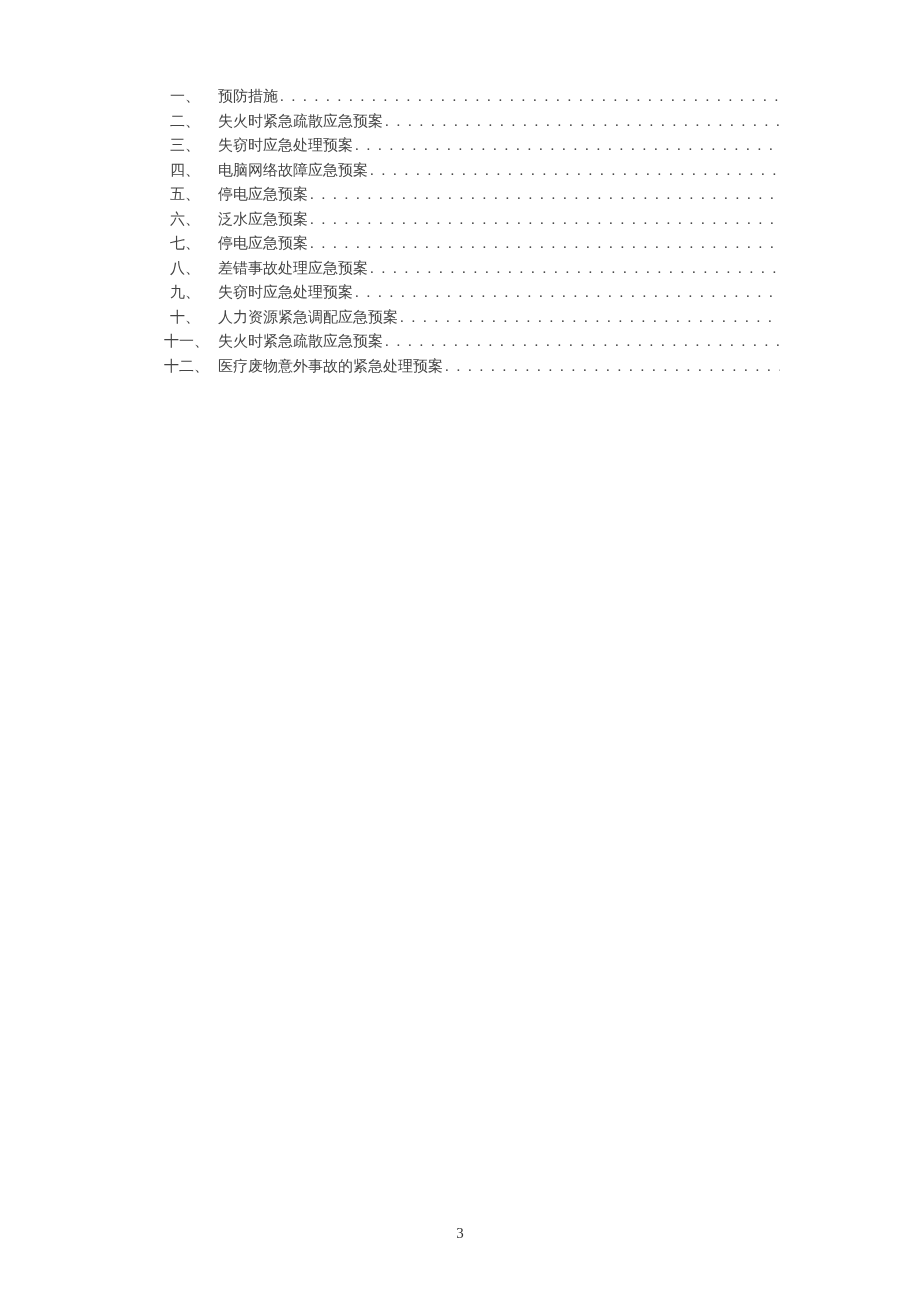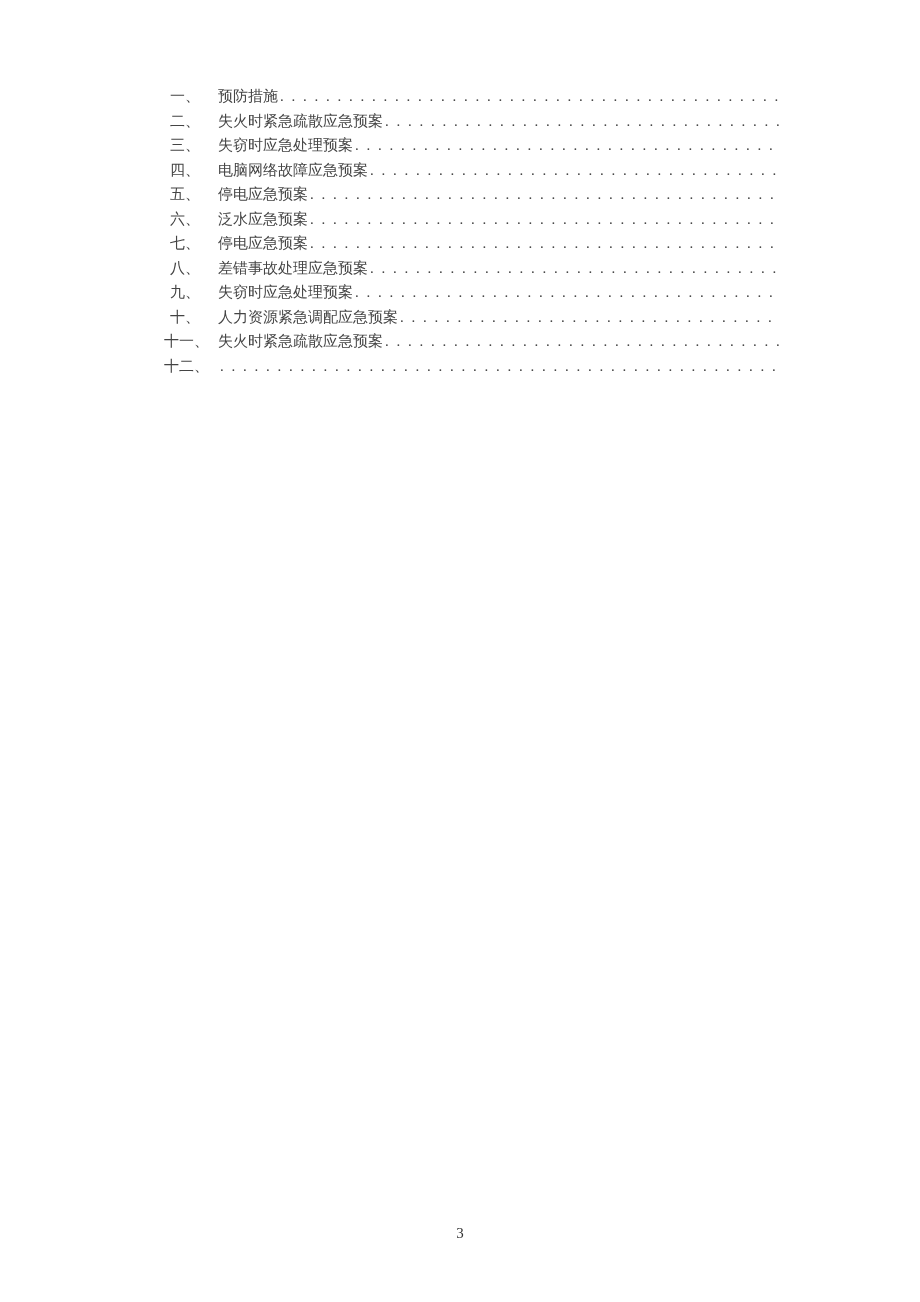"医疗废物意外事故的紧急处理预案" span.toc-label { html: none -> <span>医疗废物意外事故的紧急处理预案</span> }
